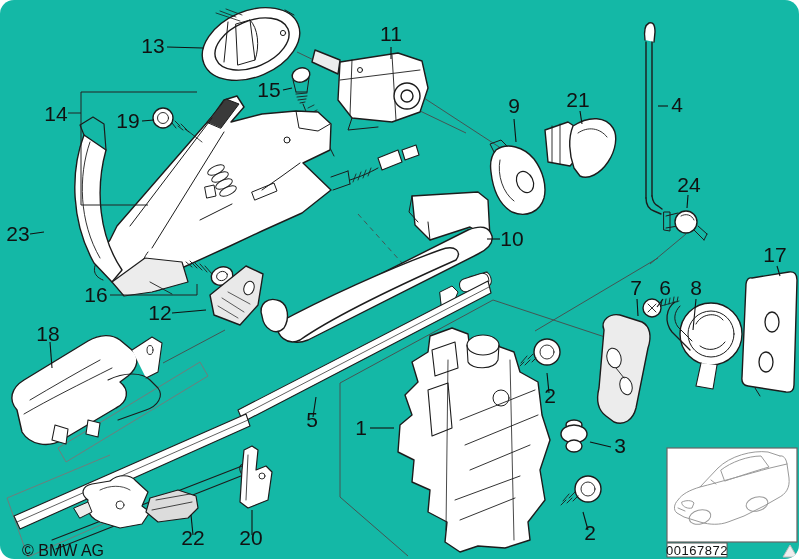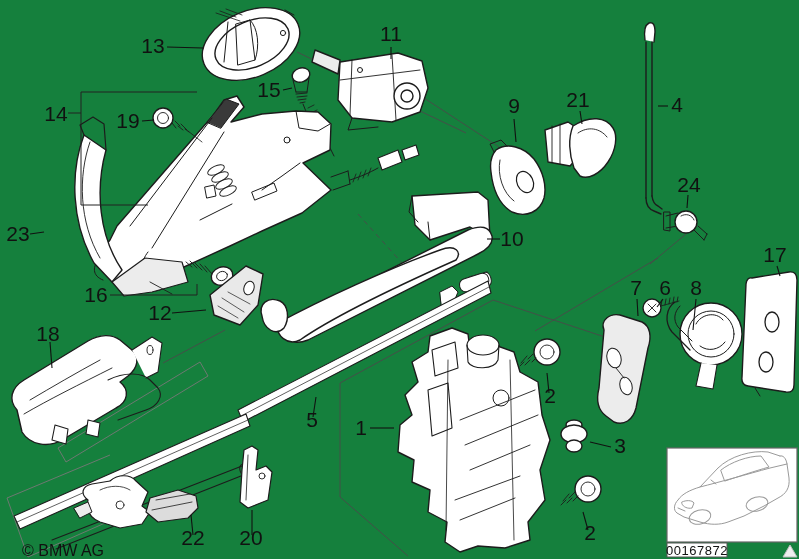"13" .stage { background: #15803d -> #14b8a6; border-radius: none -> 14px }
